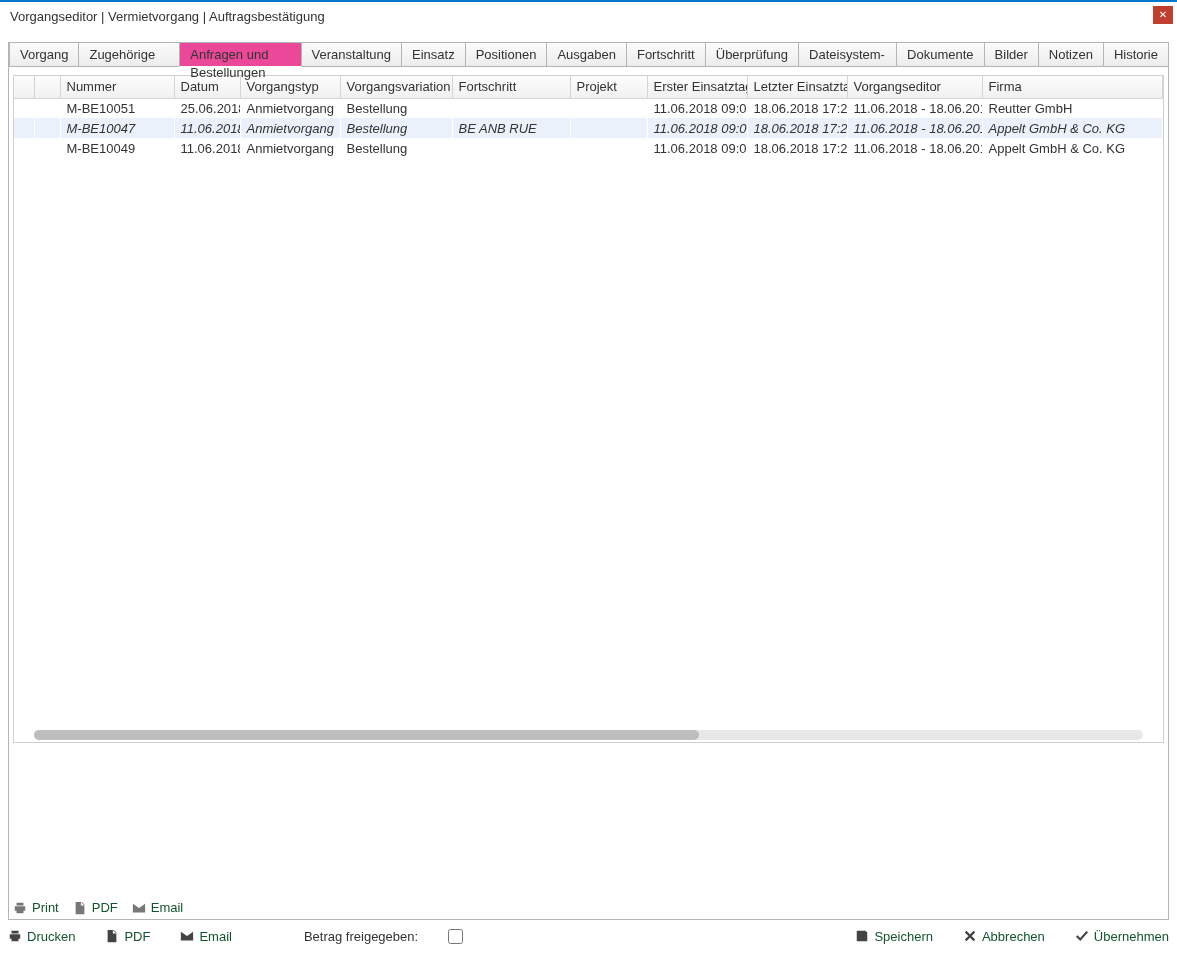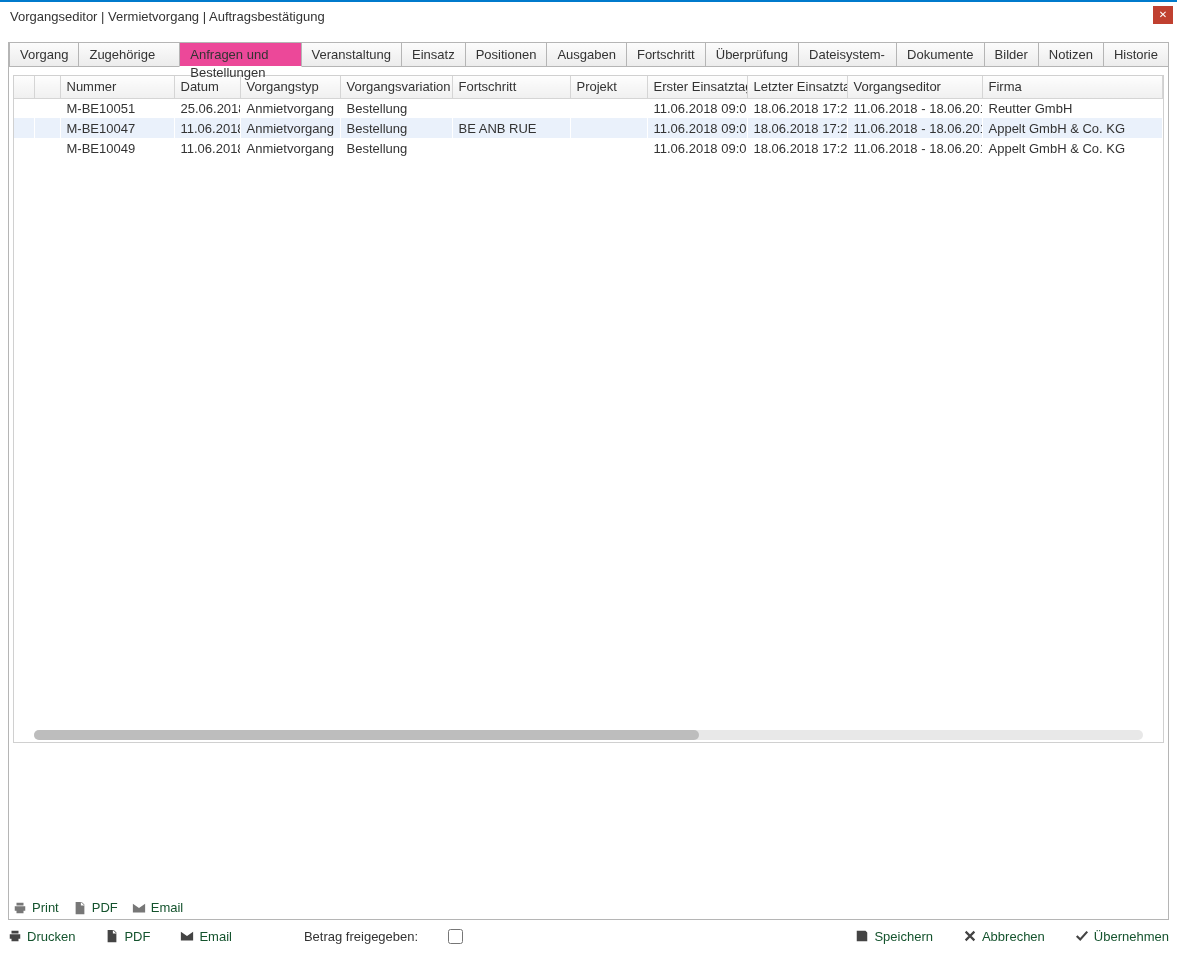"M-BE10047" table.grid tr.selected td { font-style: none -> italic }
